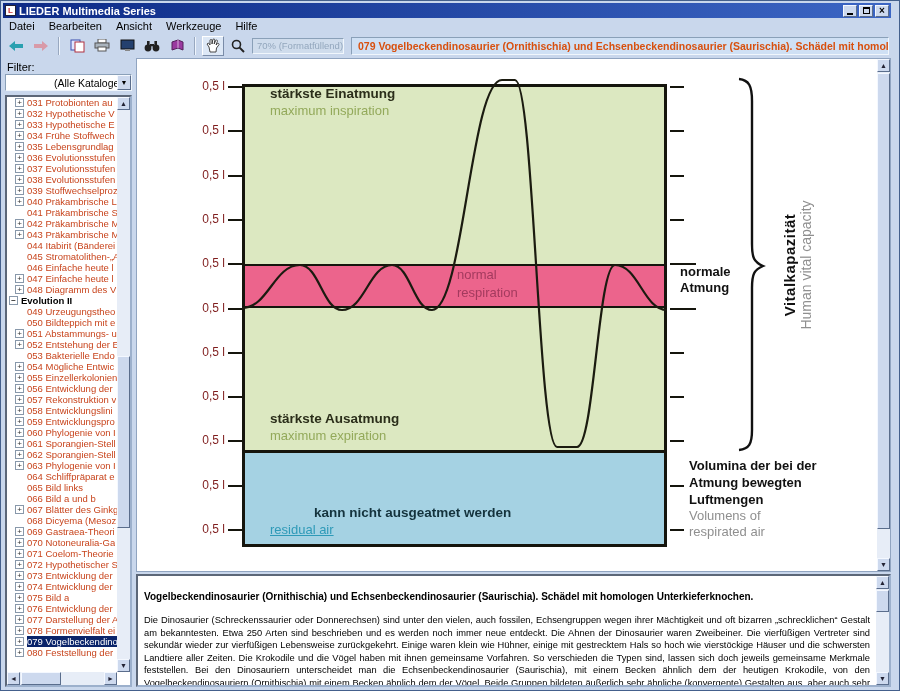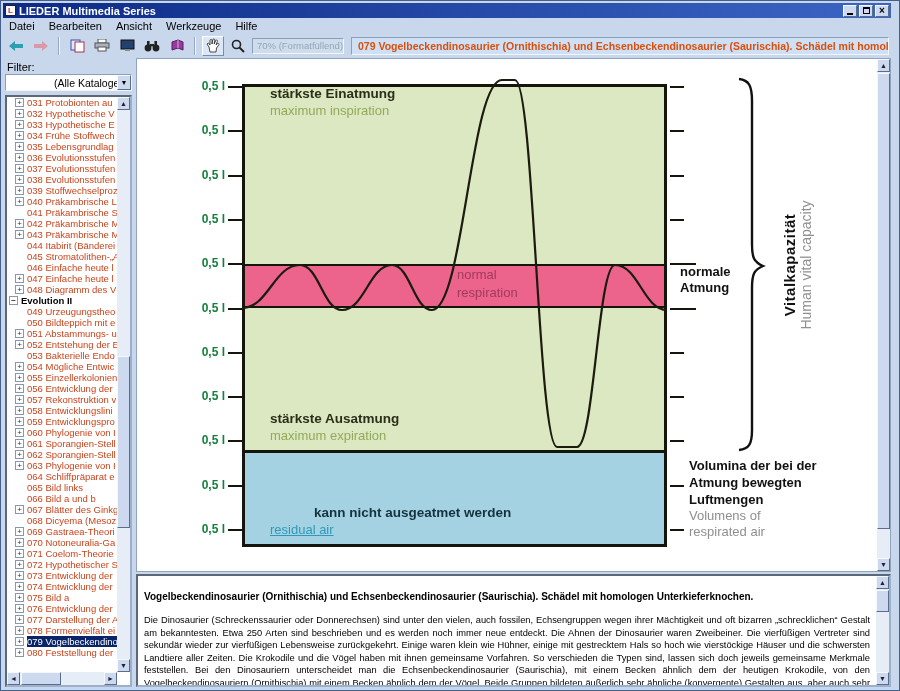"0,5 l" .ytick-label { color: #15803d -> #7f1d1d; font-weight: bold -> normal }
